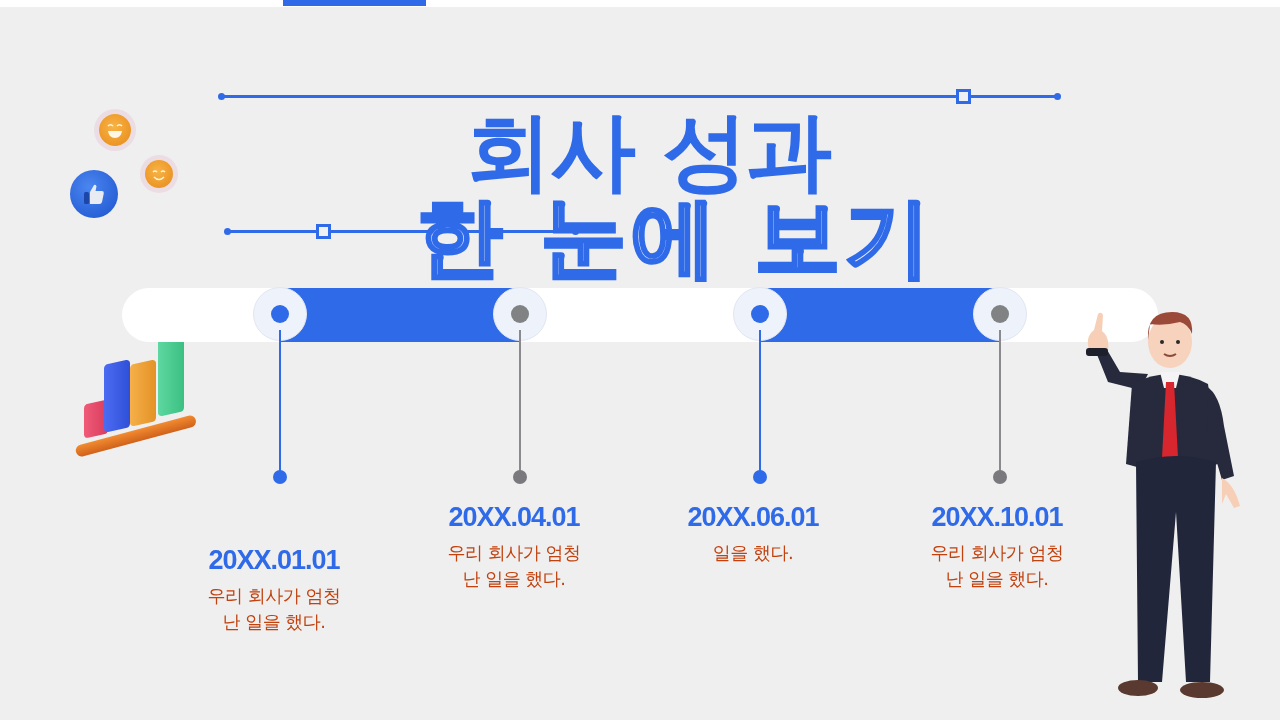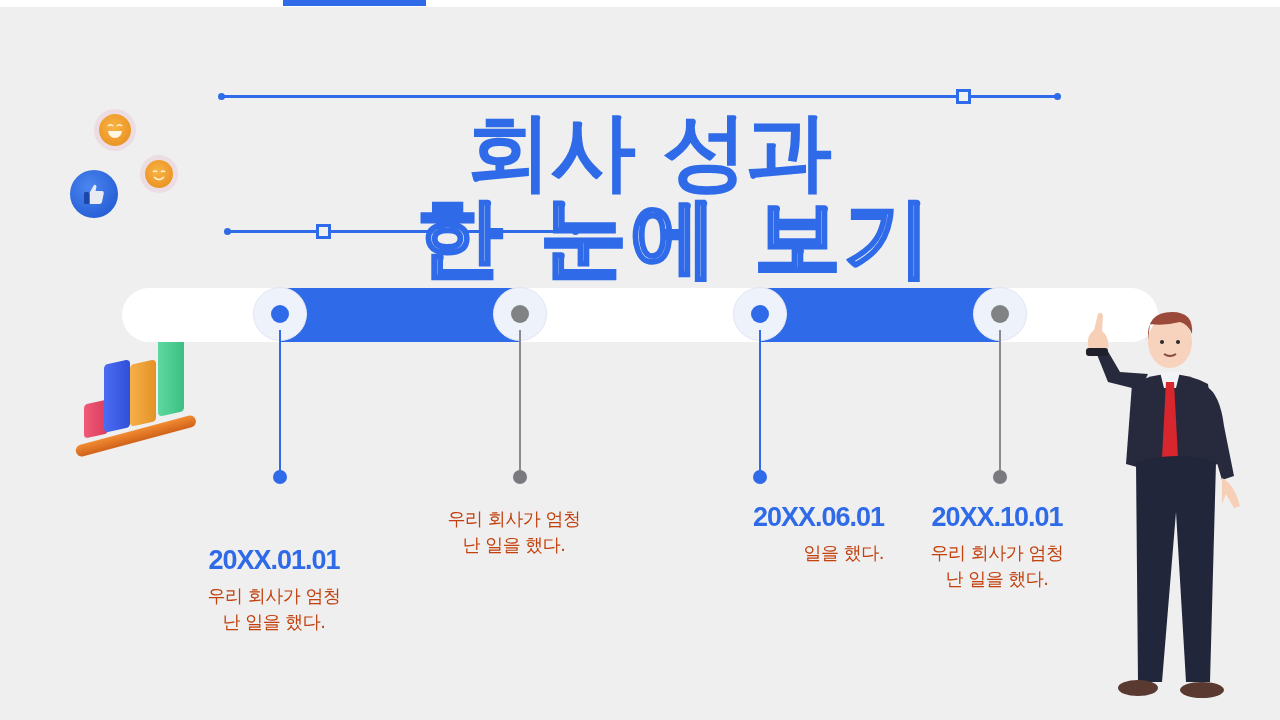"20XX.04.01" div.date { html: none -> <div>20XX.04.01</div> }
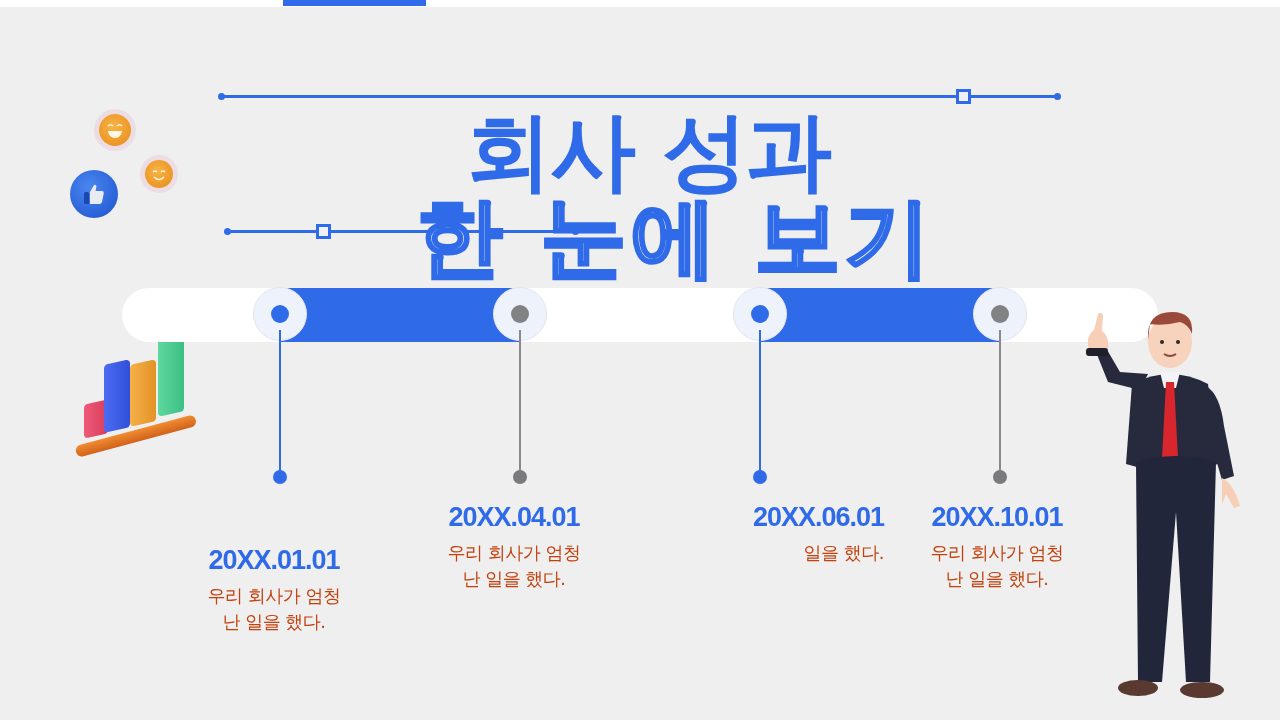"20XX.06.01" div.milestone { left: 684px -> 653px; text-align: right -> none }
